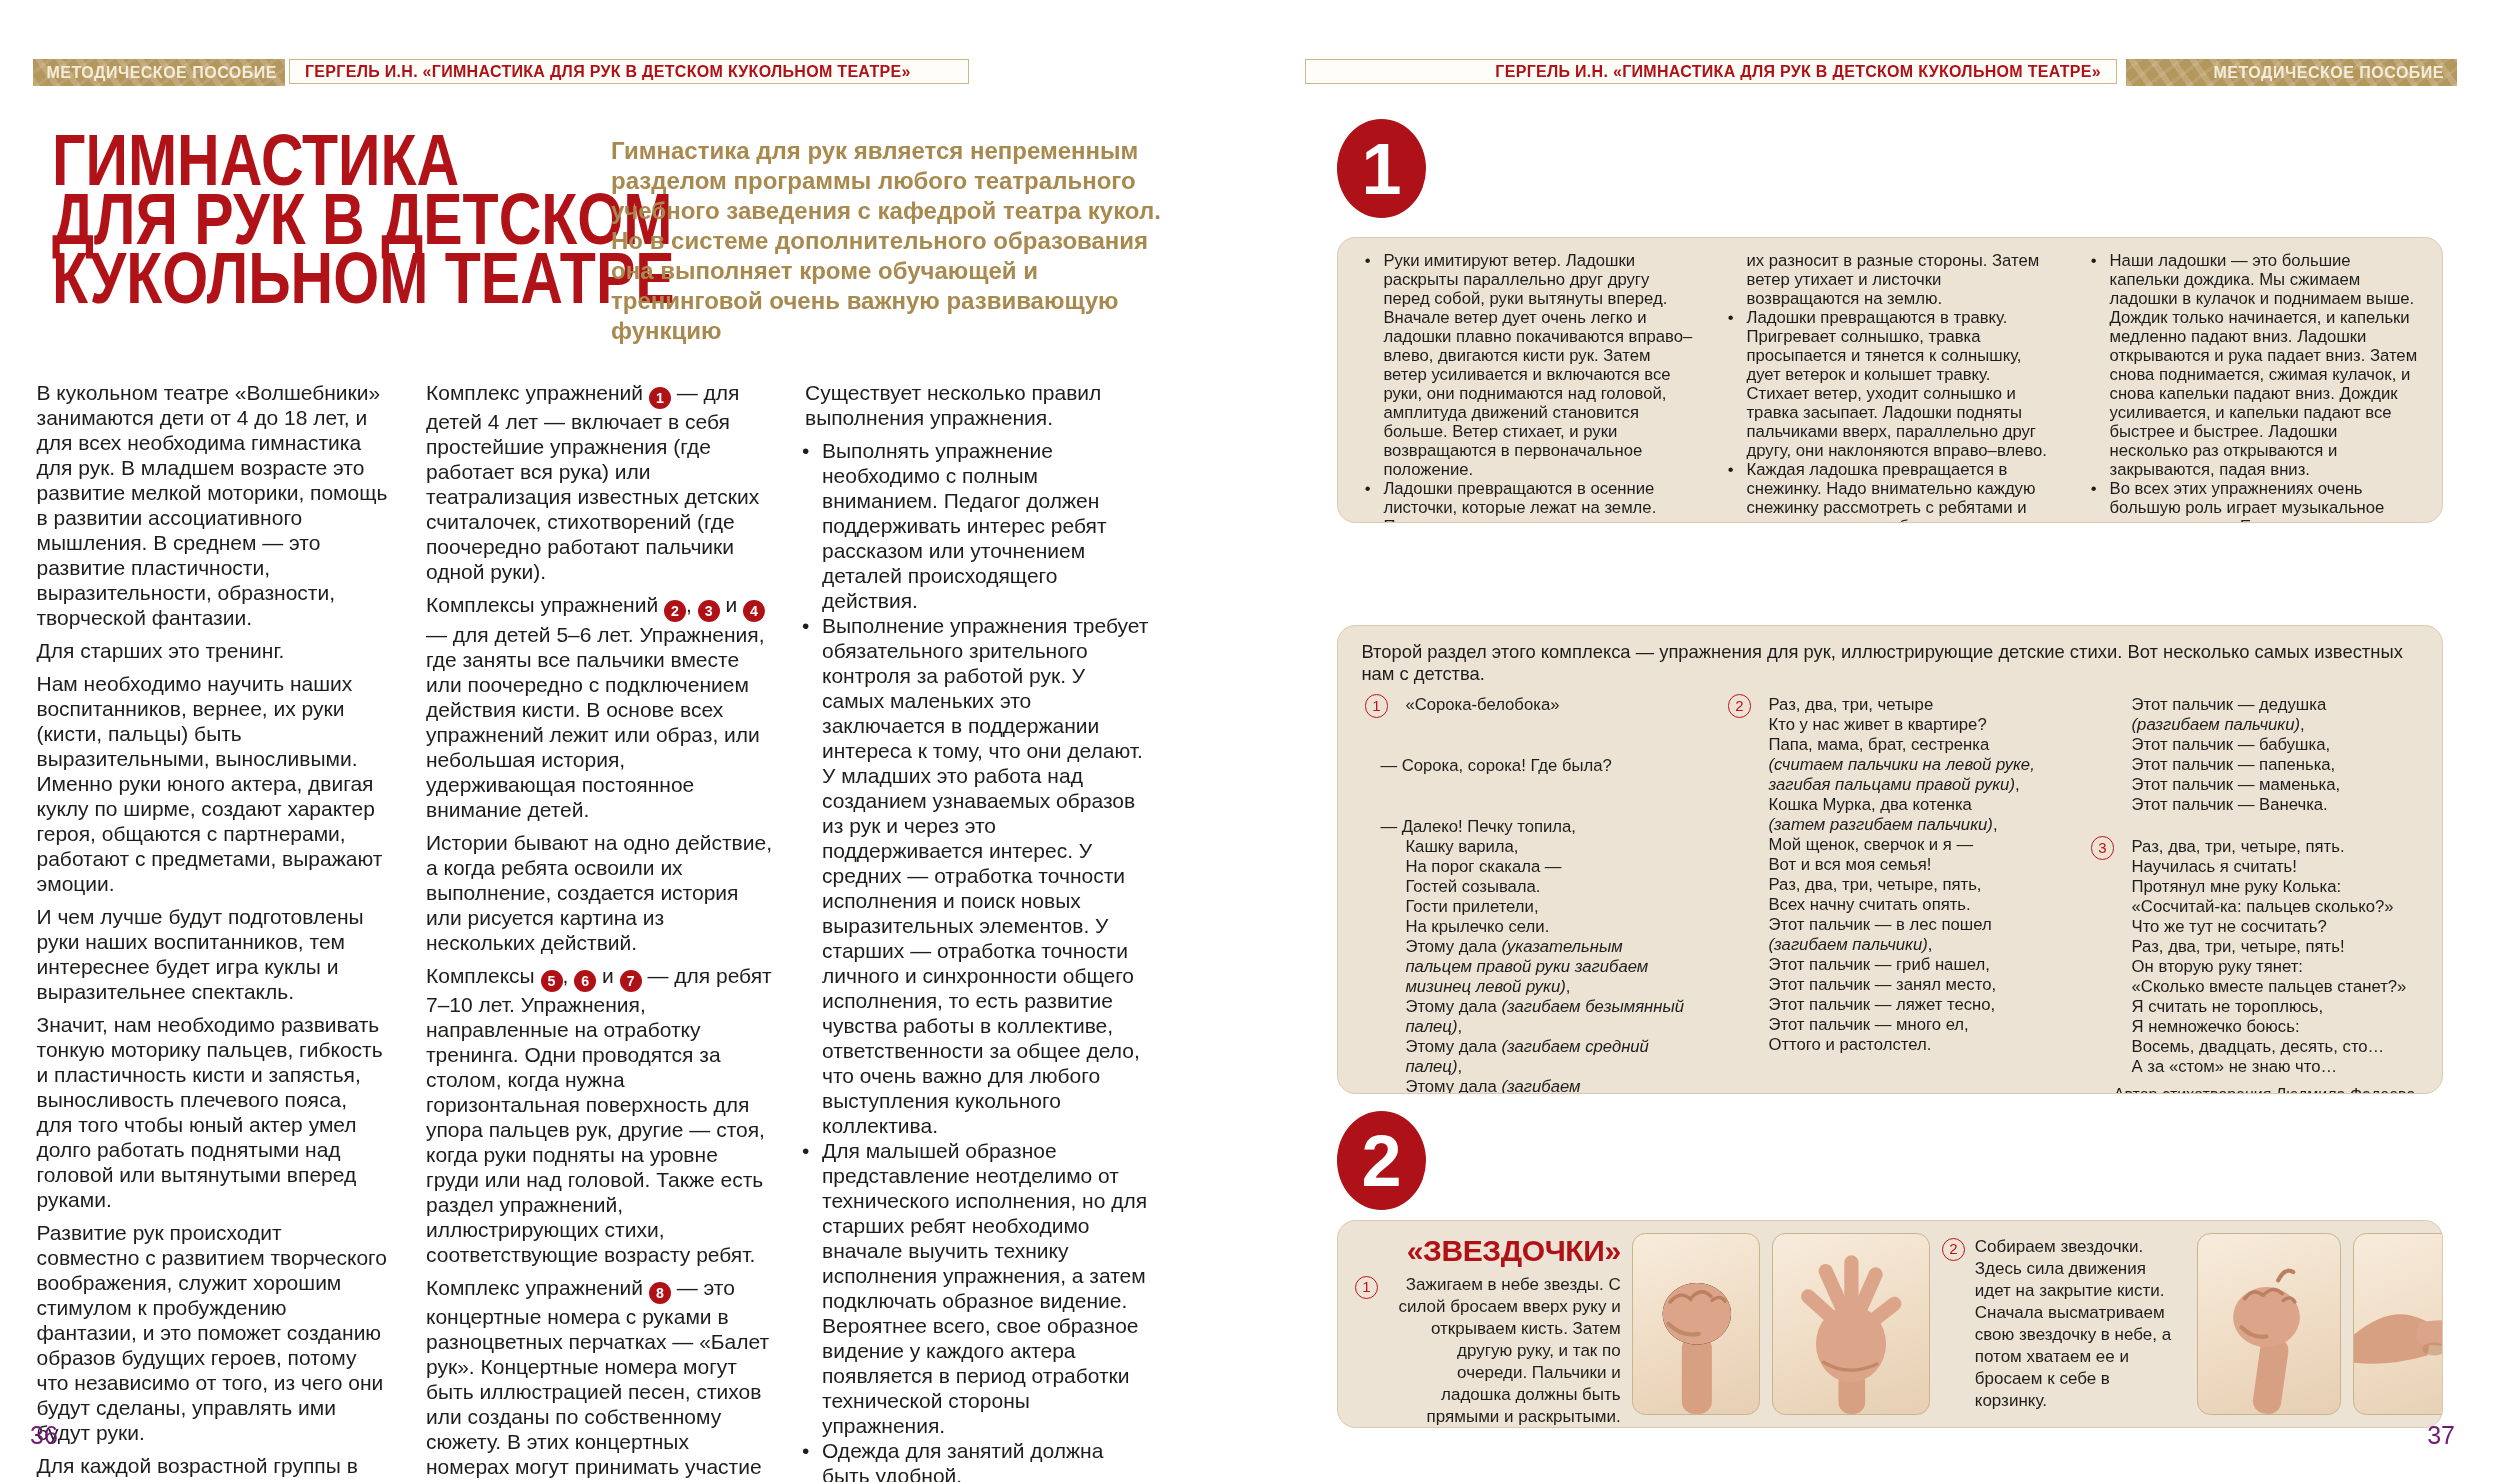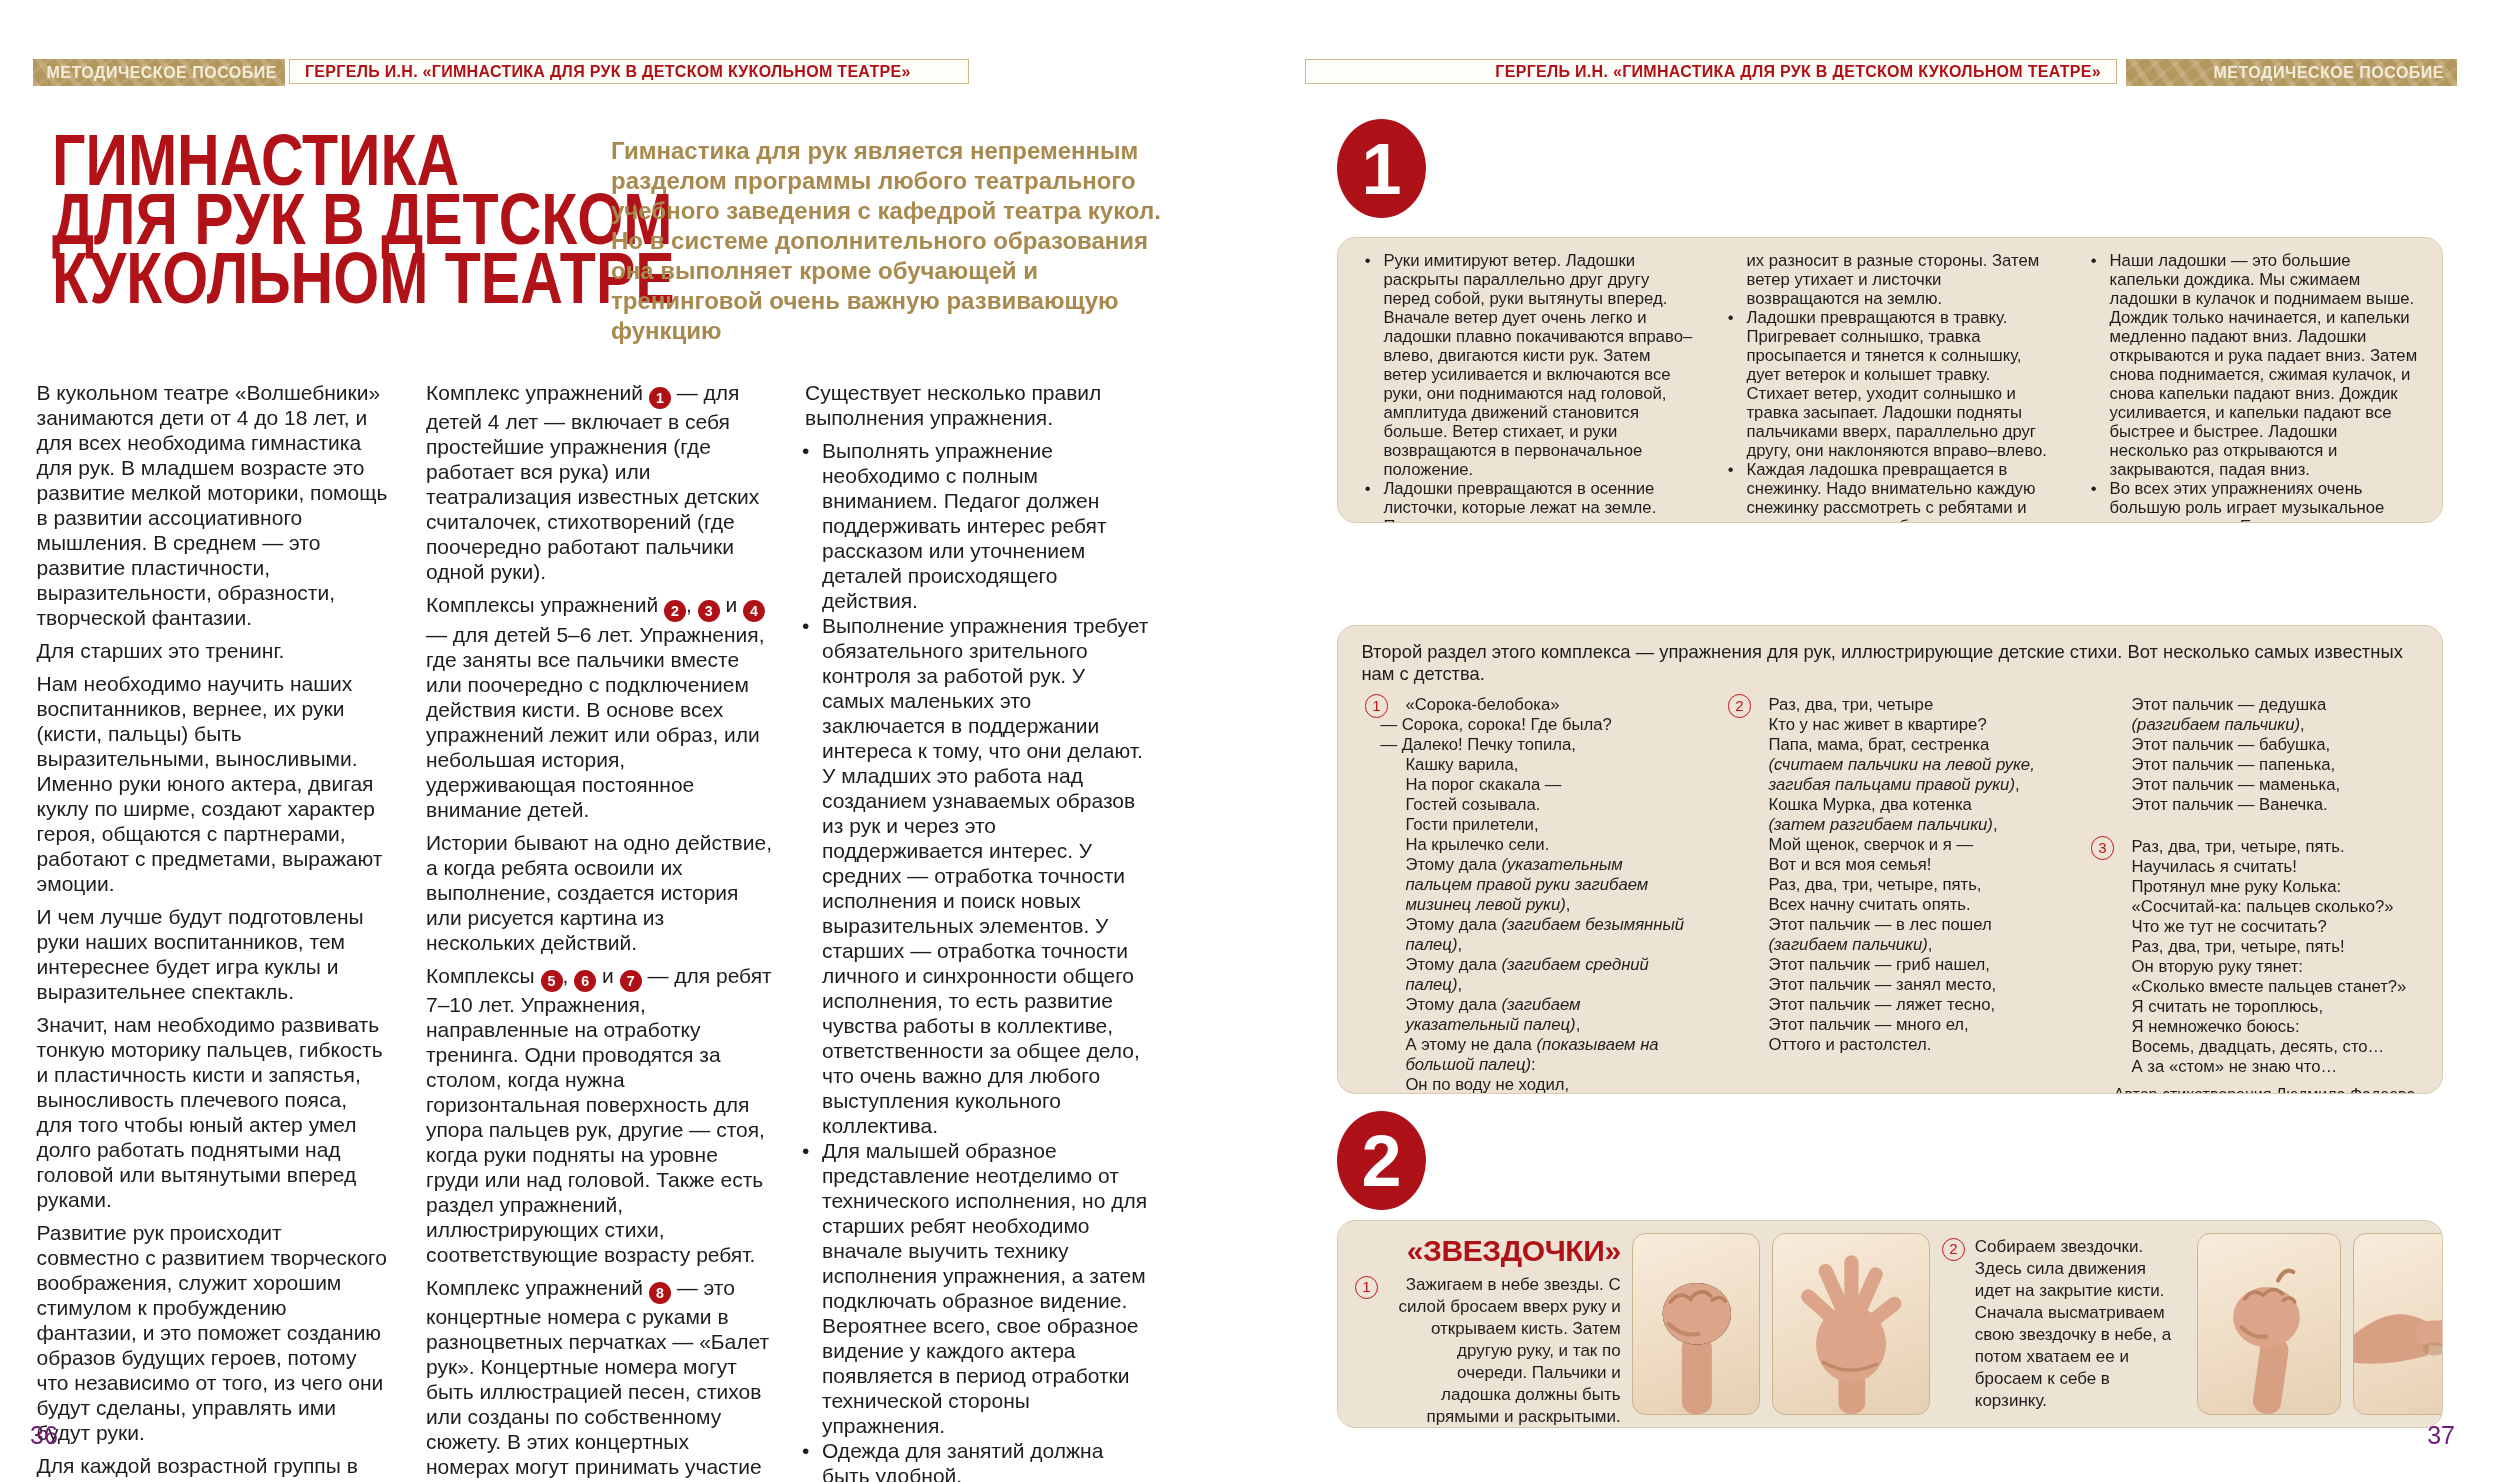"— Сорока, сорока! Где была?" .dash { margin-top: none -> 41px }
